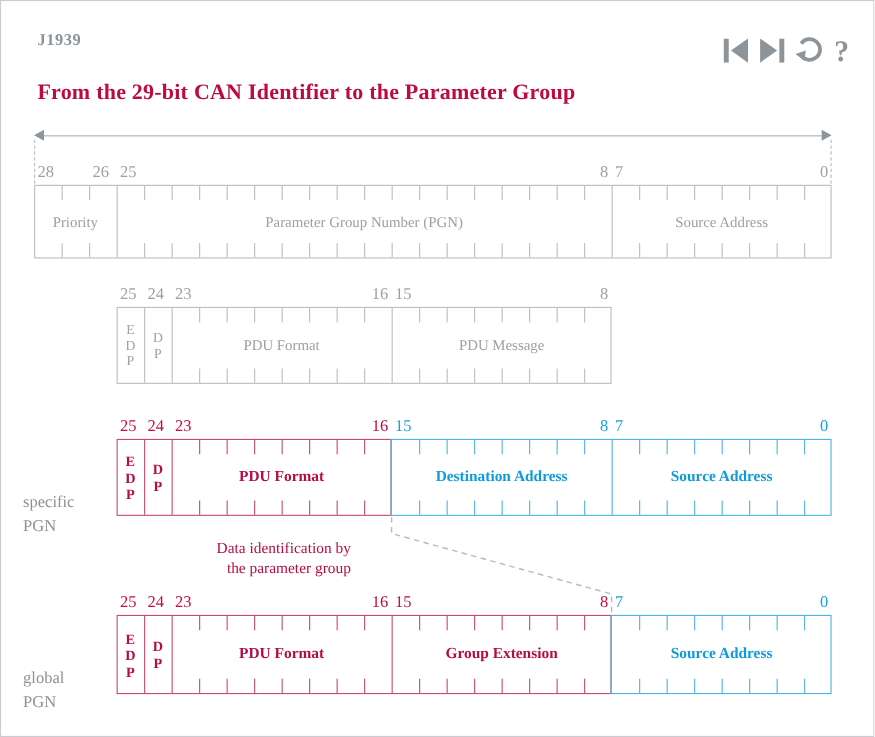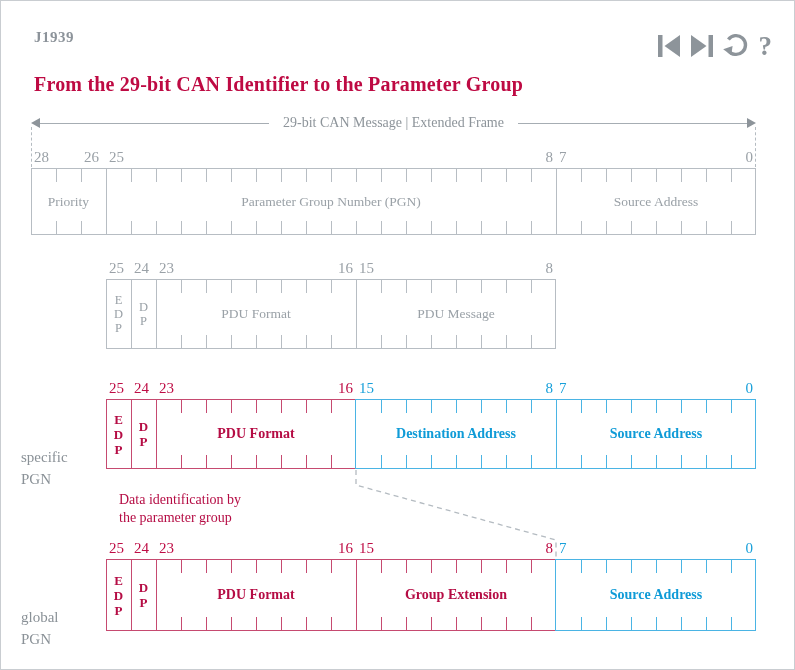"29-bit CAN Message | Extended" span.arrow-label { html: <span>29-bit CAN Message | Extended Frame</span> -> none }
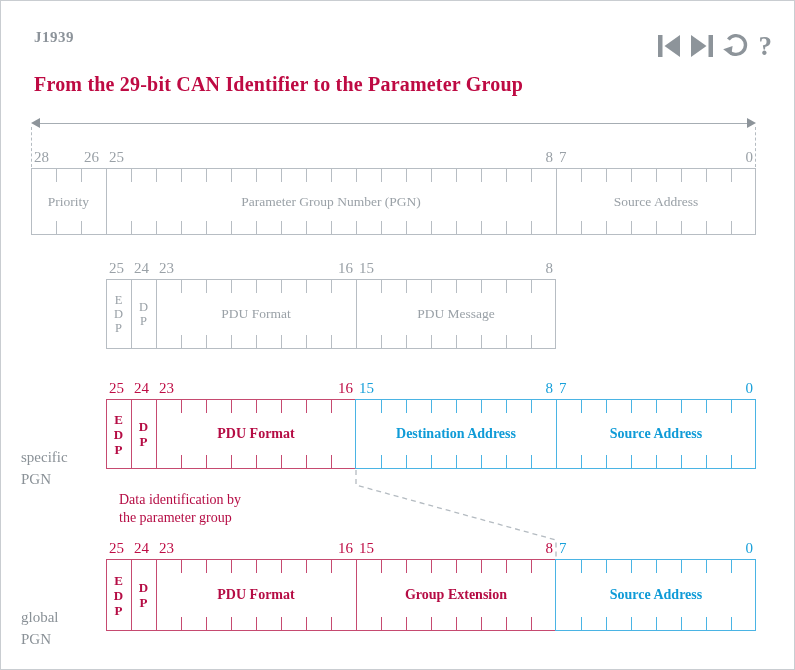"Data identification by" .annotation { text-align: left -> right }
